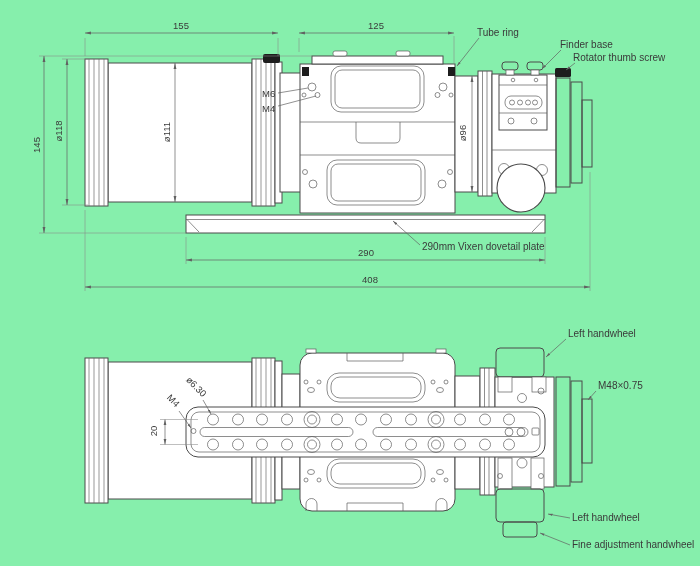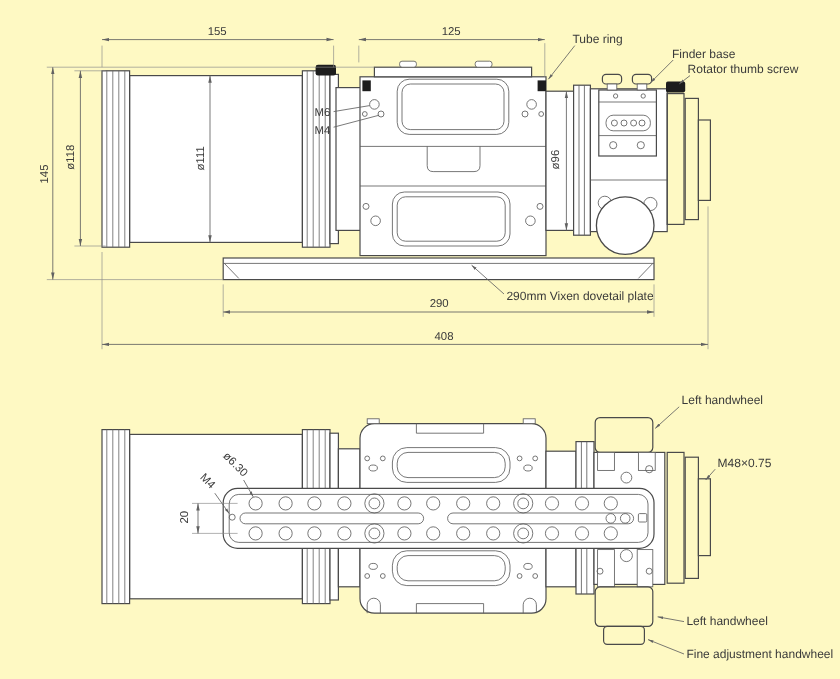"155" .canvas { background: #fef9c3 -> #86efac }
